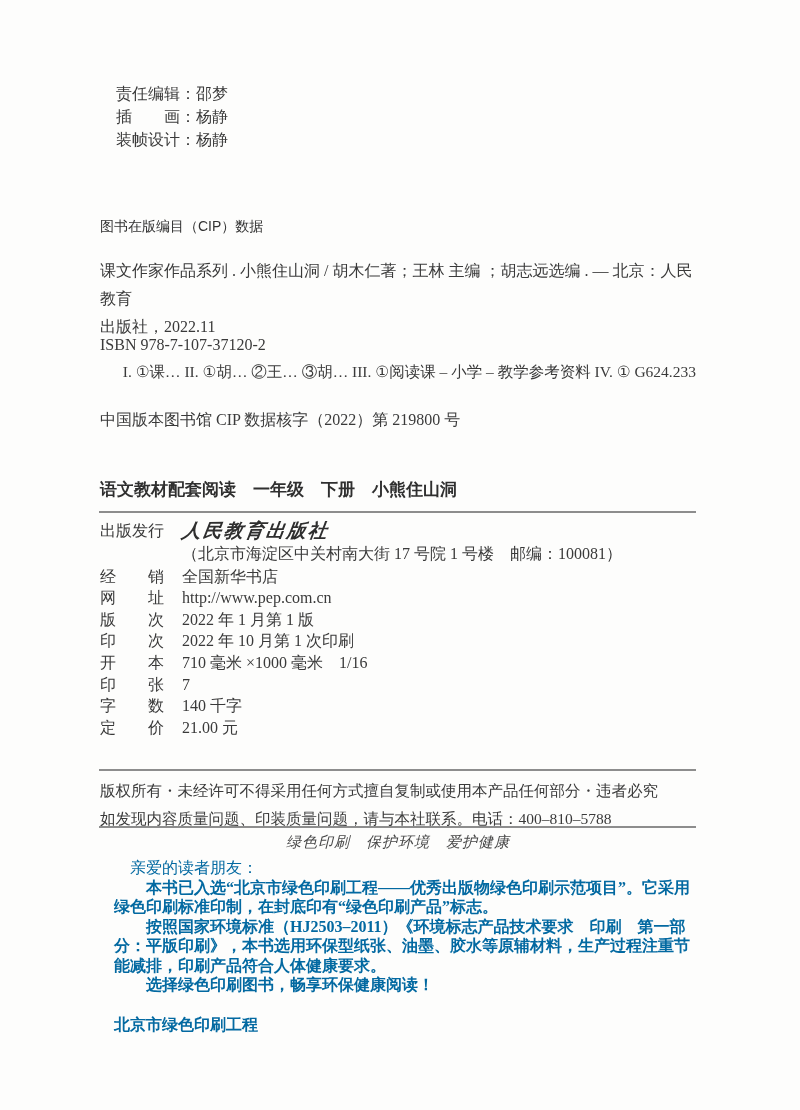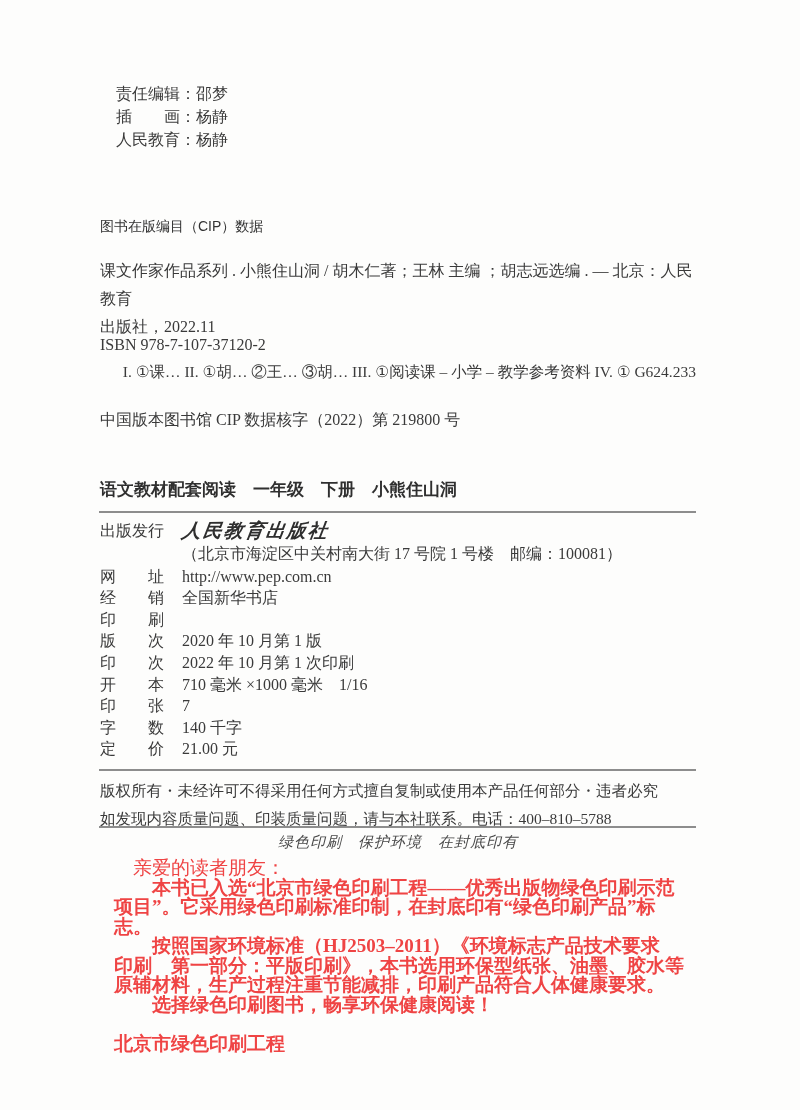"人民教育：" span.ed-label { text: 人民教育 -> 装帧设计 }
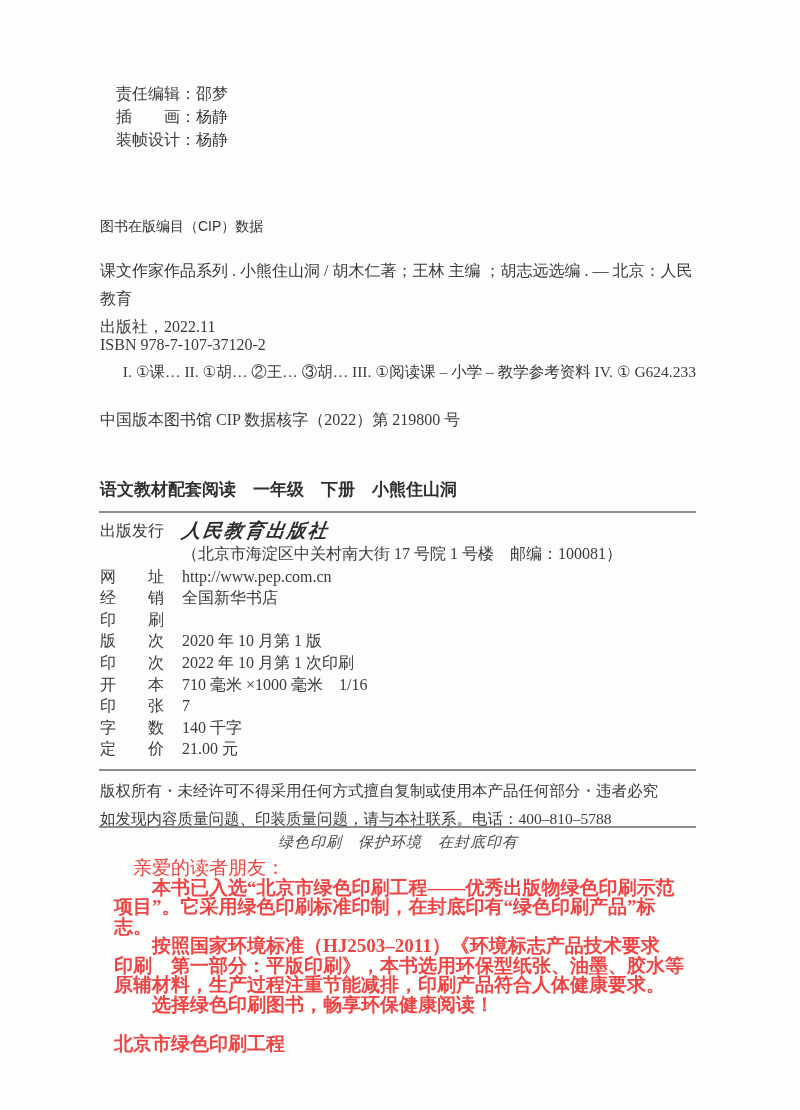"网 址" div.co-row { order: before "经 销" -> after "经 销" }
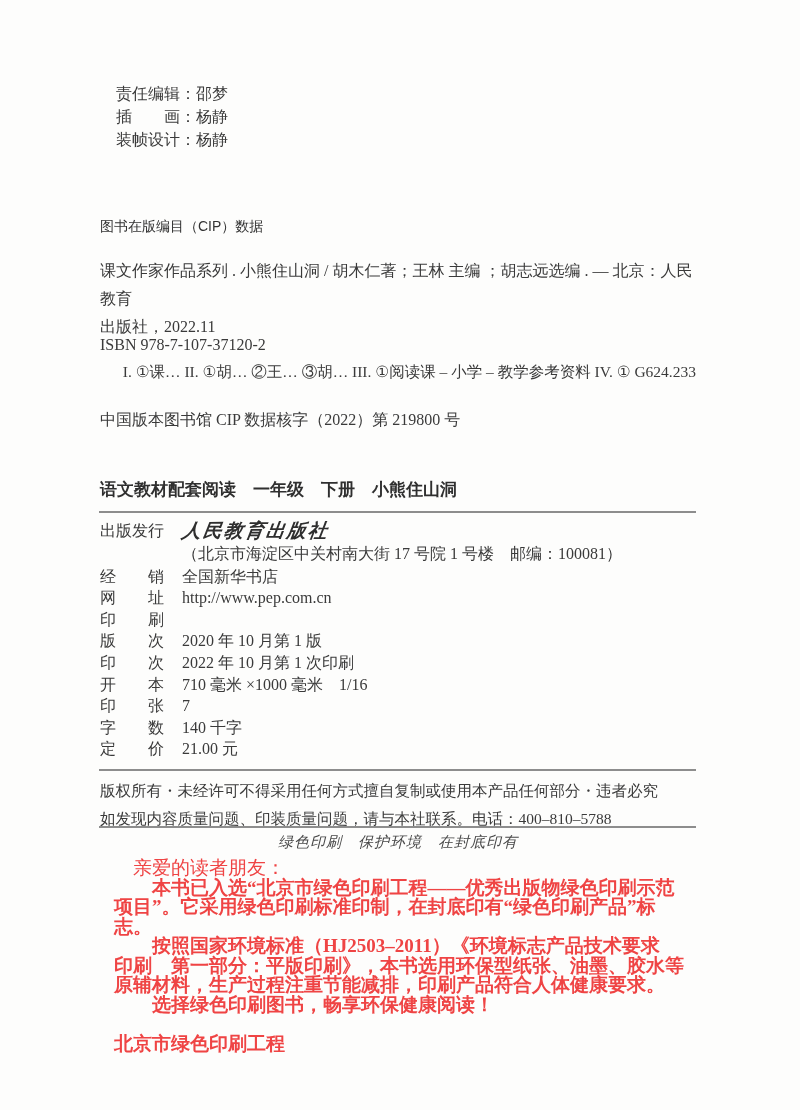"印 刷" div.co-row { html: <div> <span>印 刷</span> <span></span> </div> -> none }
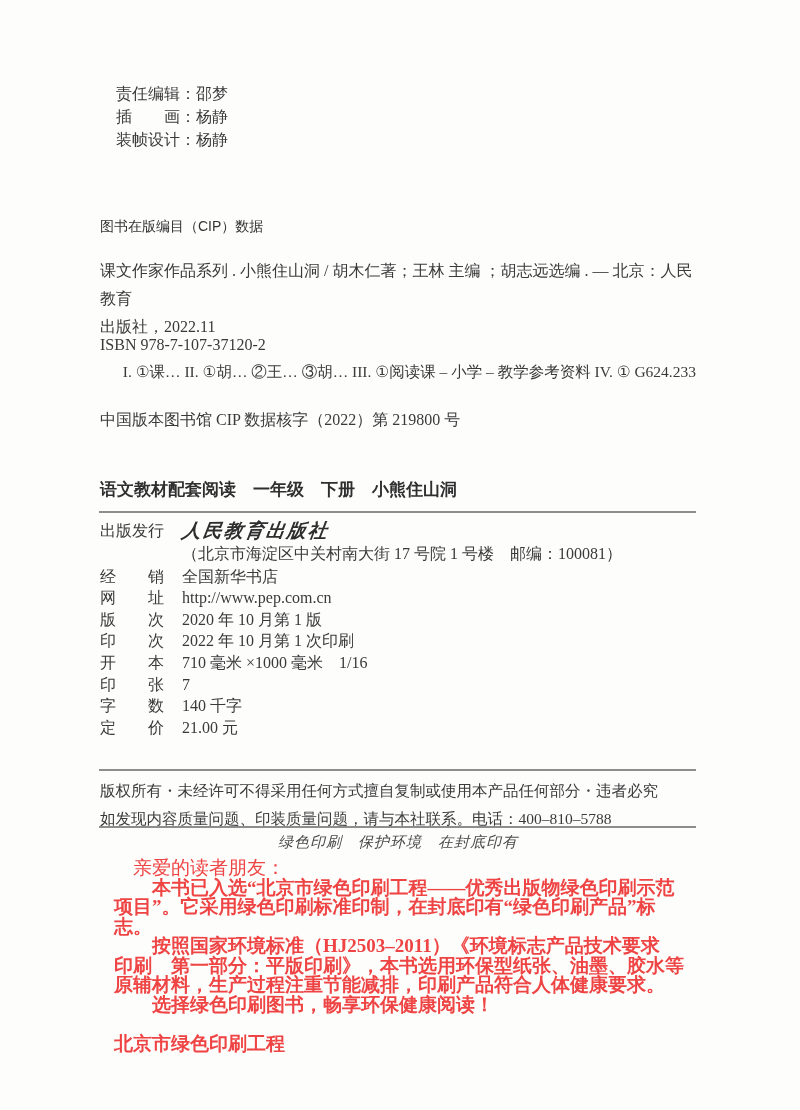"2020 年 10 月第 1" span.co-value { text: 2020 年 10 -> 2022 年 1 }
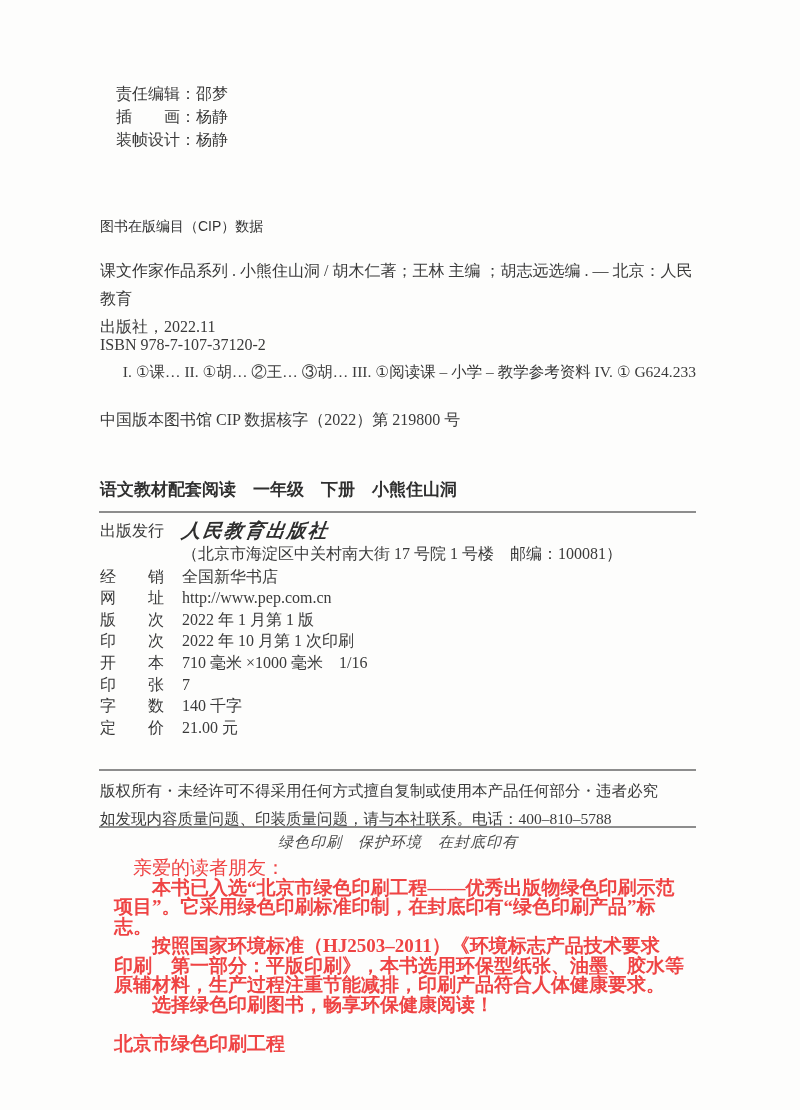"绿色印刷 保护环境 在封底印有" div.abs { text: 在封底印有 -> 爱护健康 }
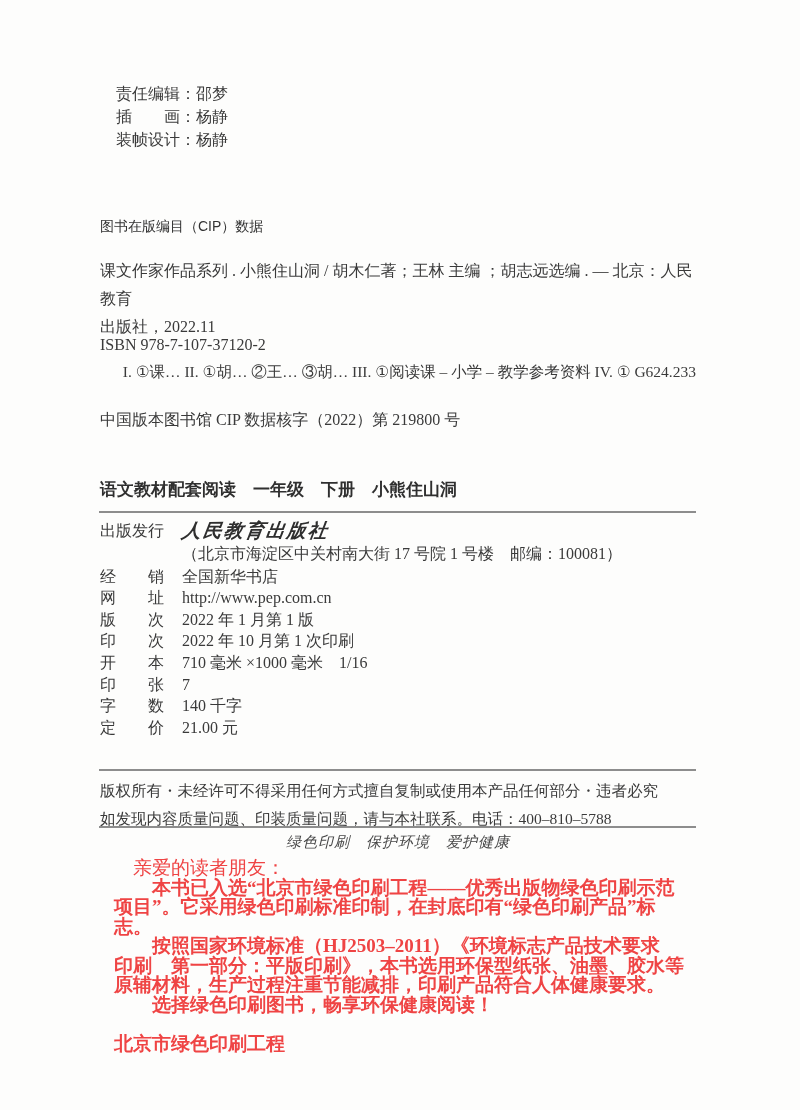"亲爱的读者朋友：" .letter { color: #ef4444 -> #0369a1; font-size: 19px -> 16px }
